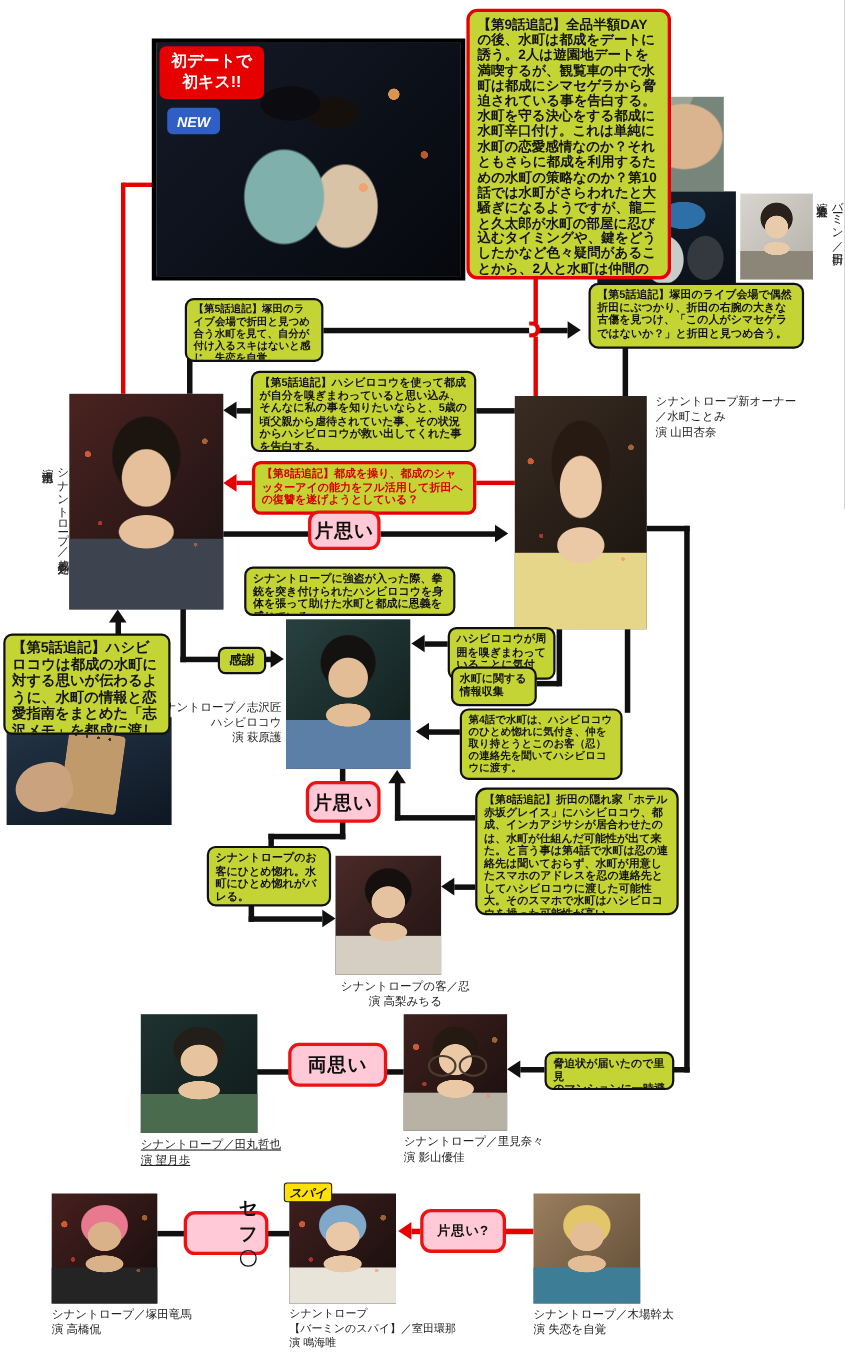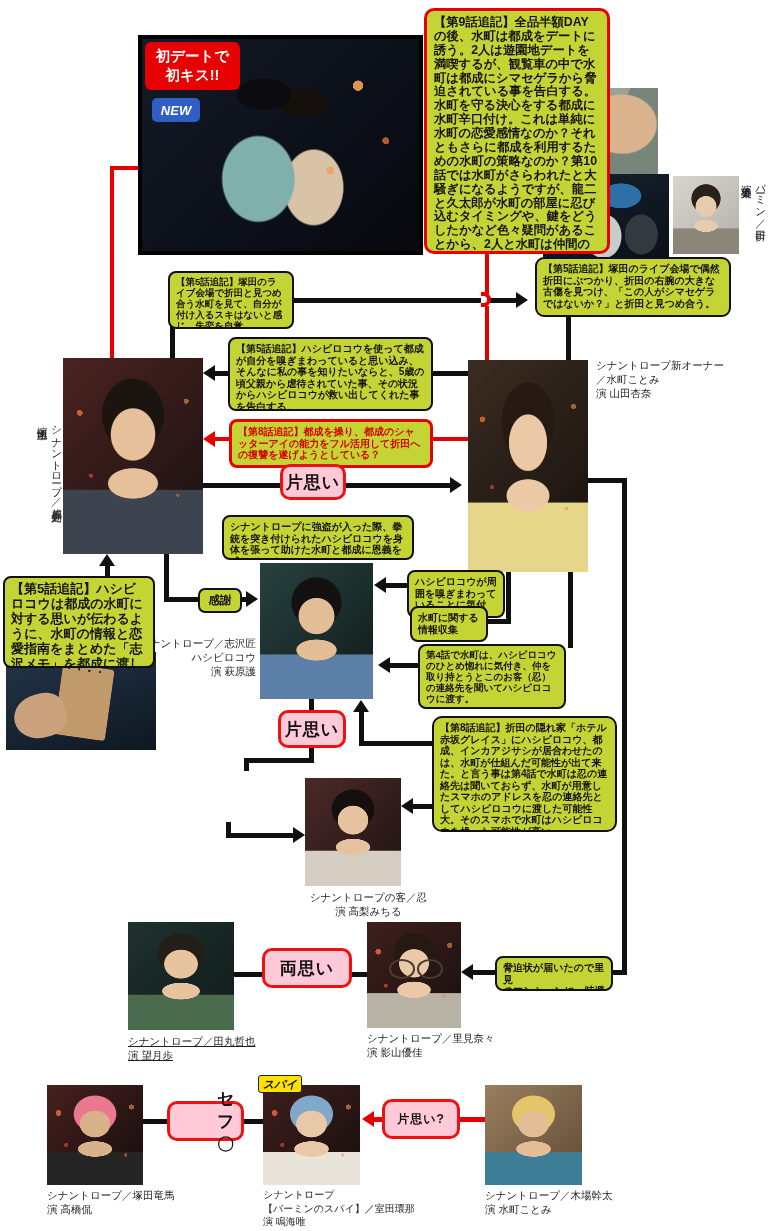"シナントロープのお客にひとめ惚れ。水町にひとめ惚れがバレる。" div.note { html: none -> <div>シナントロープのお客にひとめ惚れ。水町にひとめ惚れがバレる。</div> }
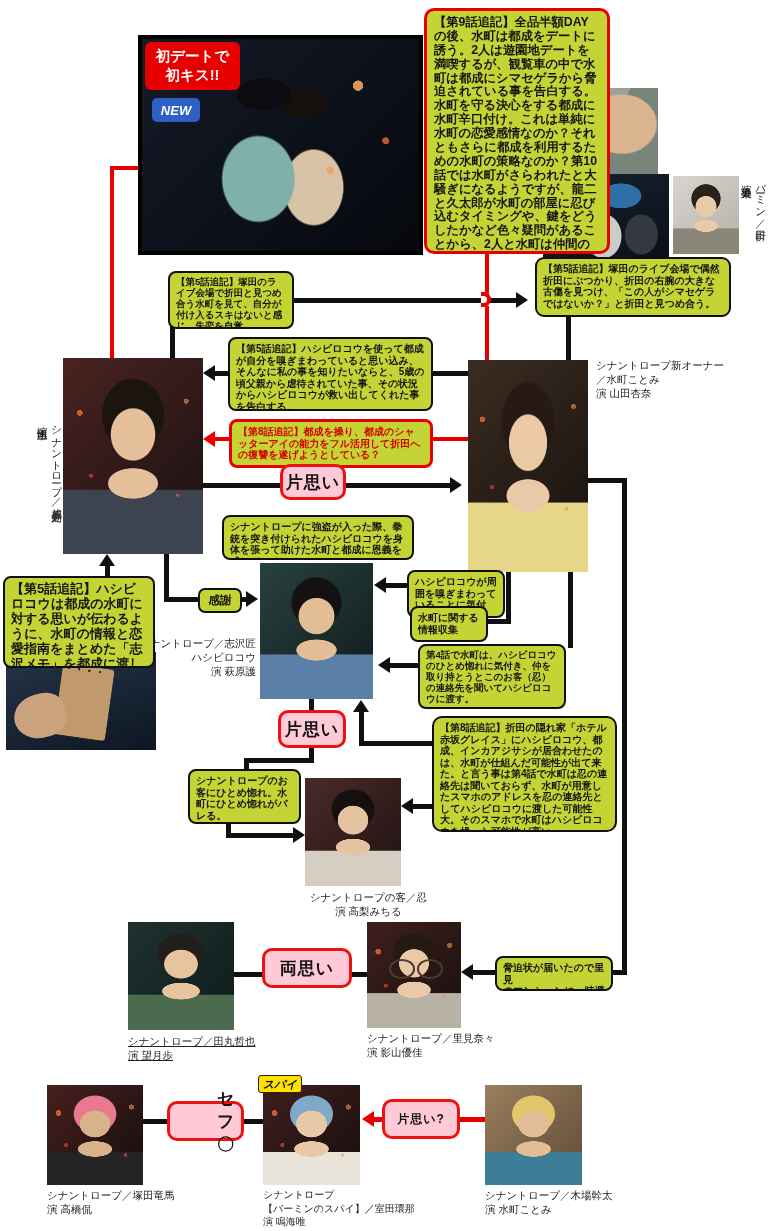"シナントロープ／木場幹太" div.cap { text: 水町ことみ -> 失恋を自覚 }
